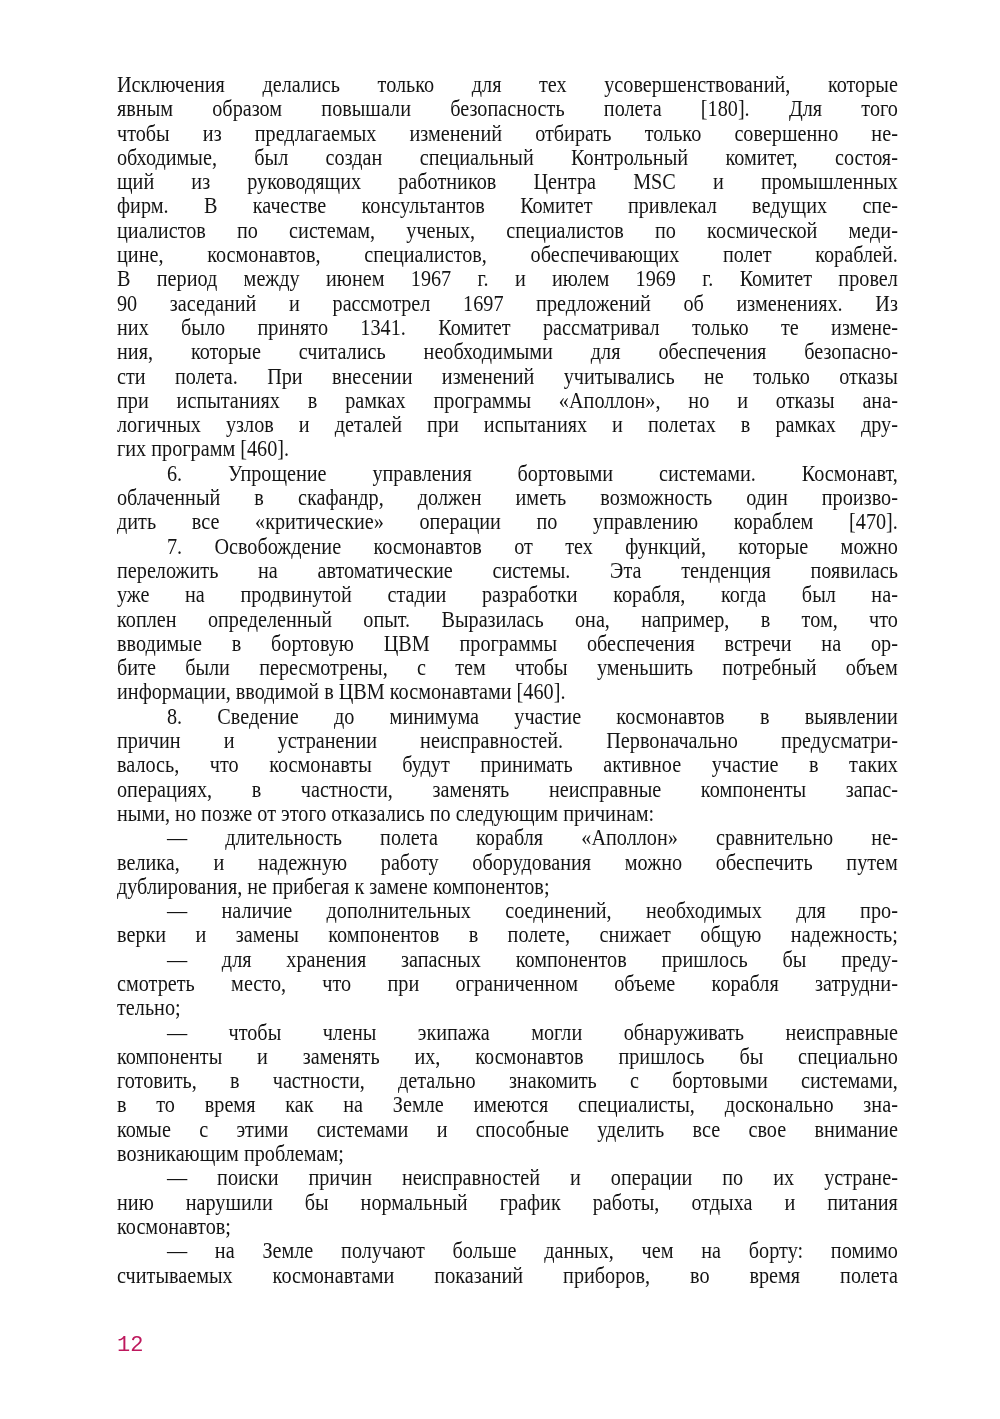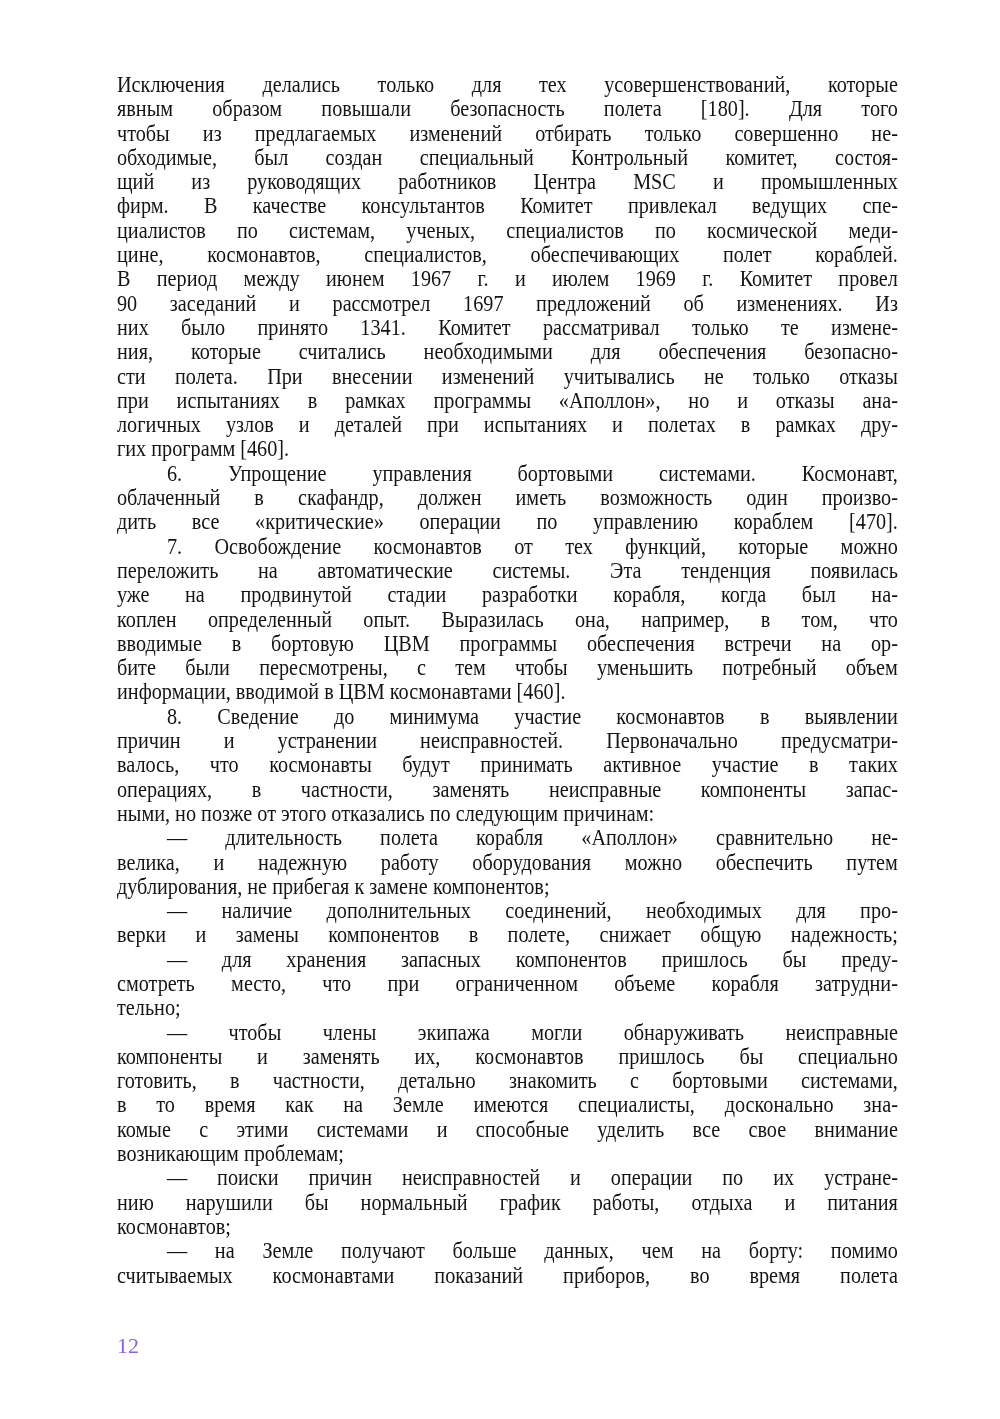"12" .page-number { color: #8b5cf6 -> #be185d; font-family: Liberation Serif, serif -> Liberation Mono, monospace }
